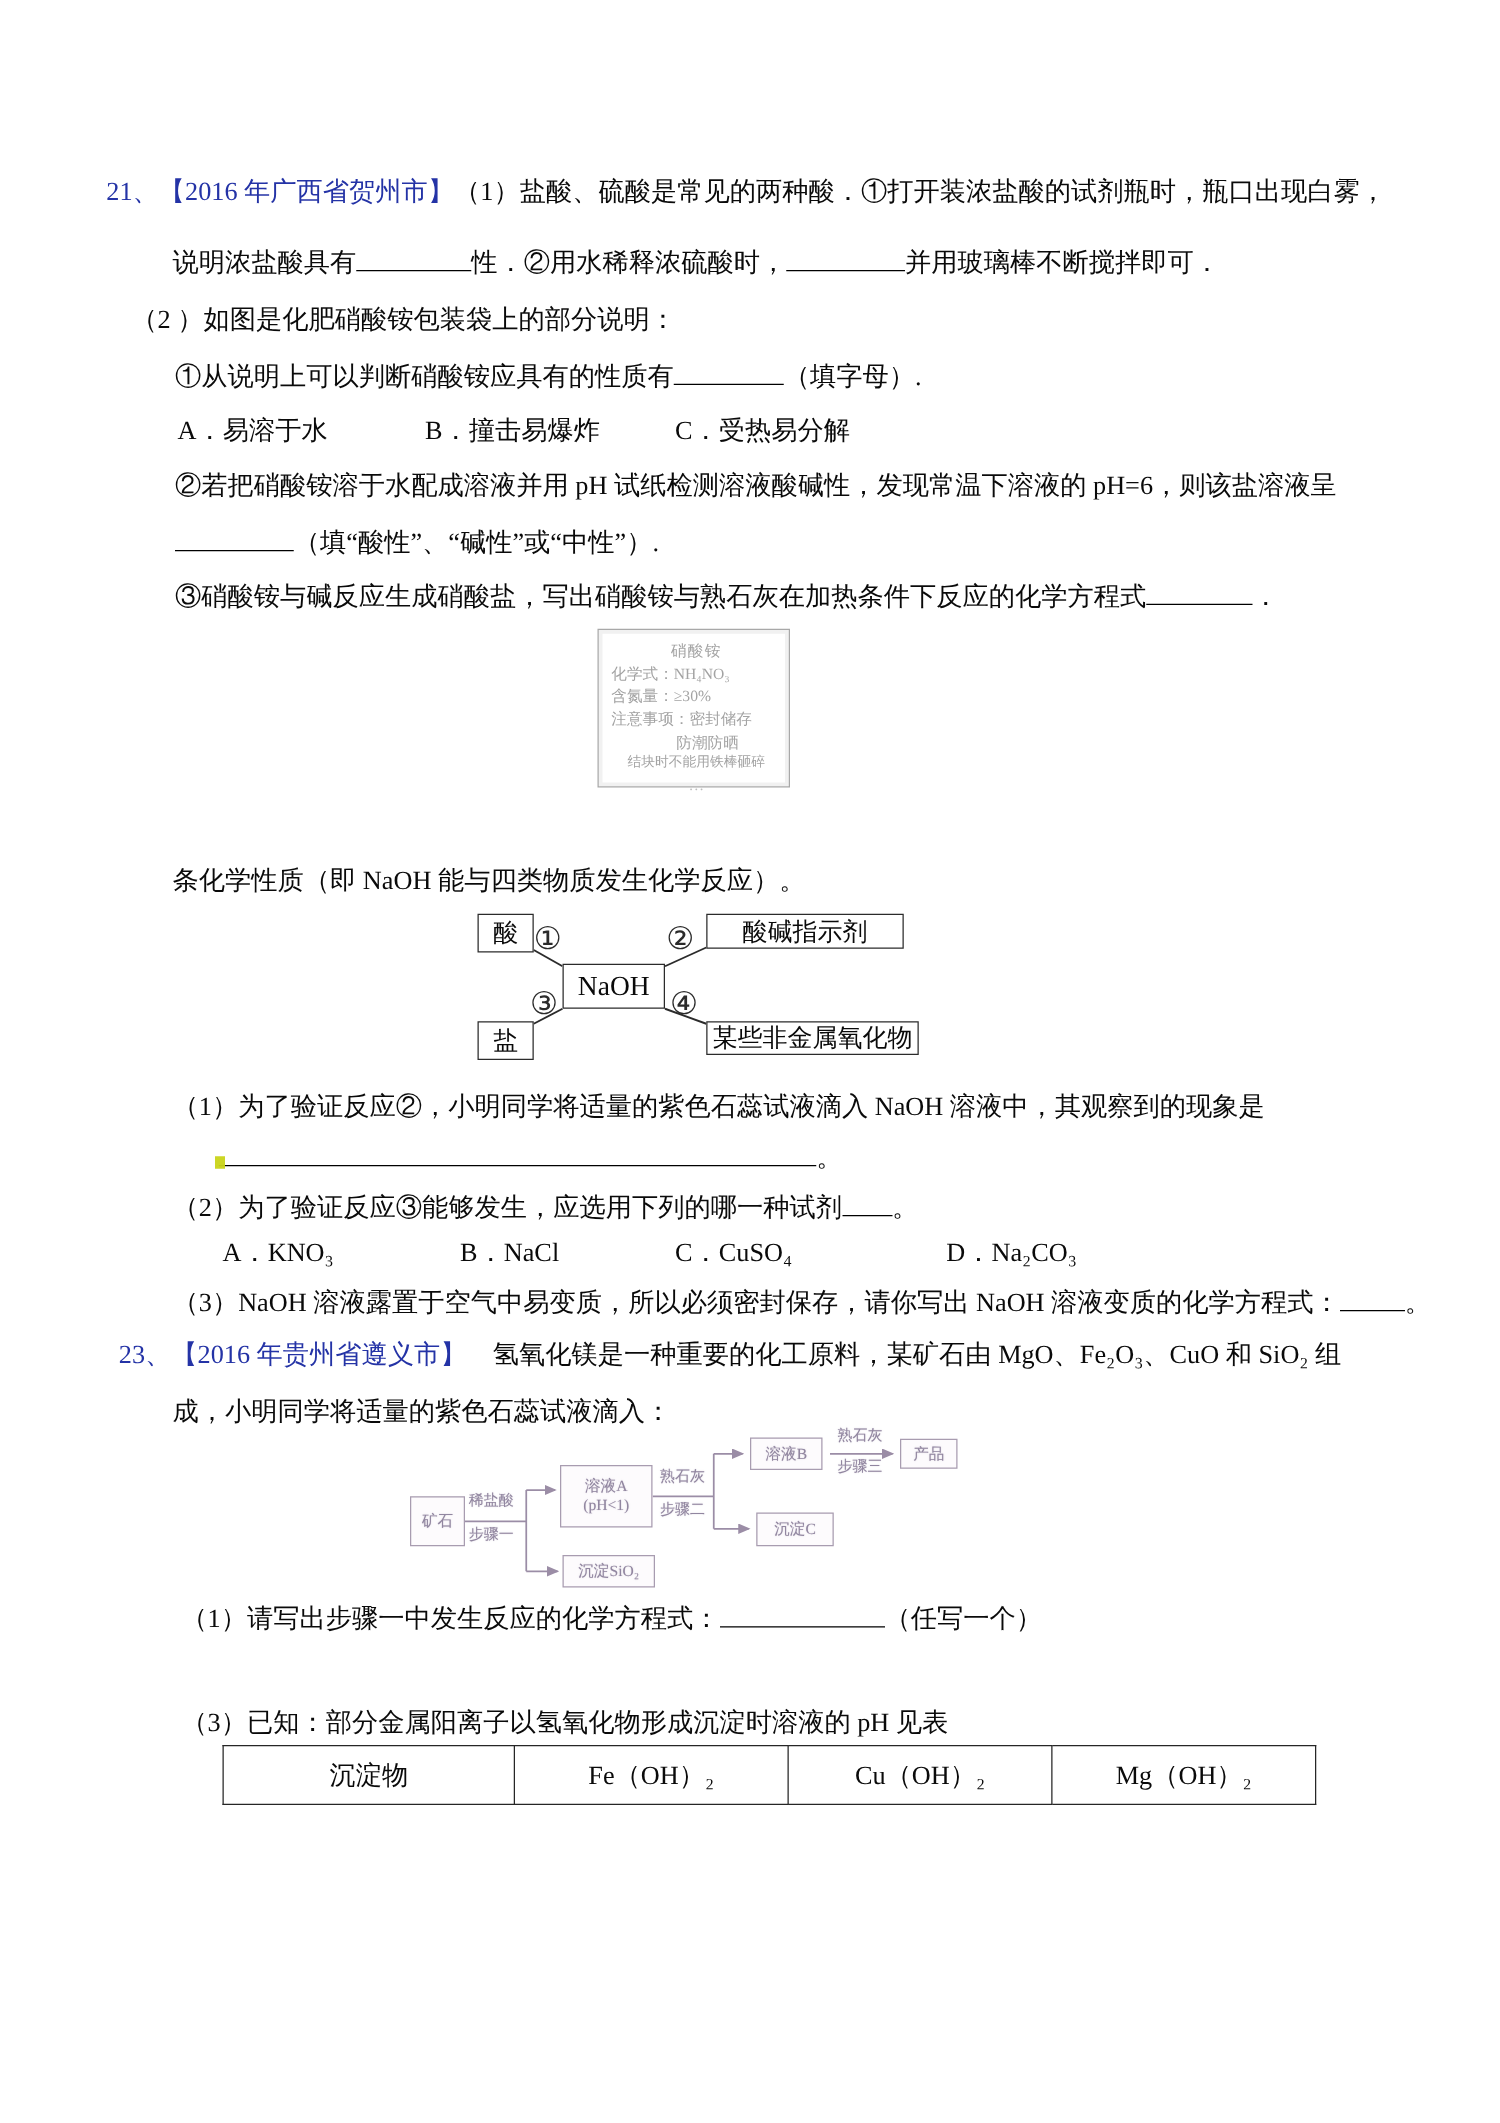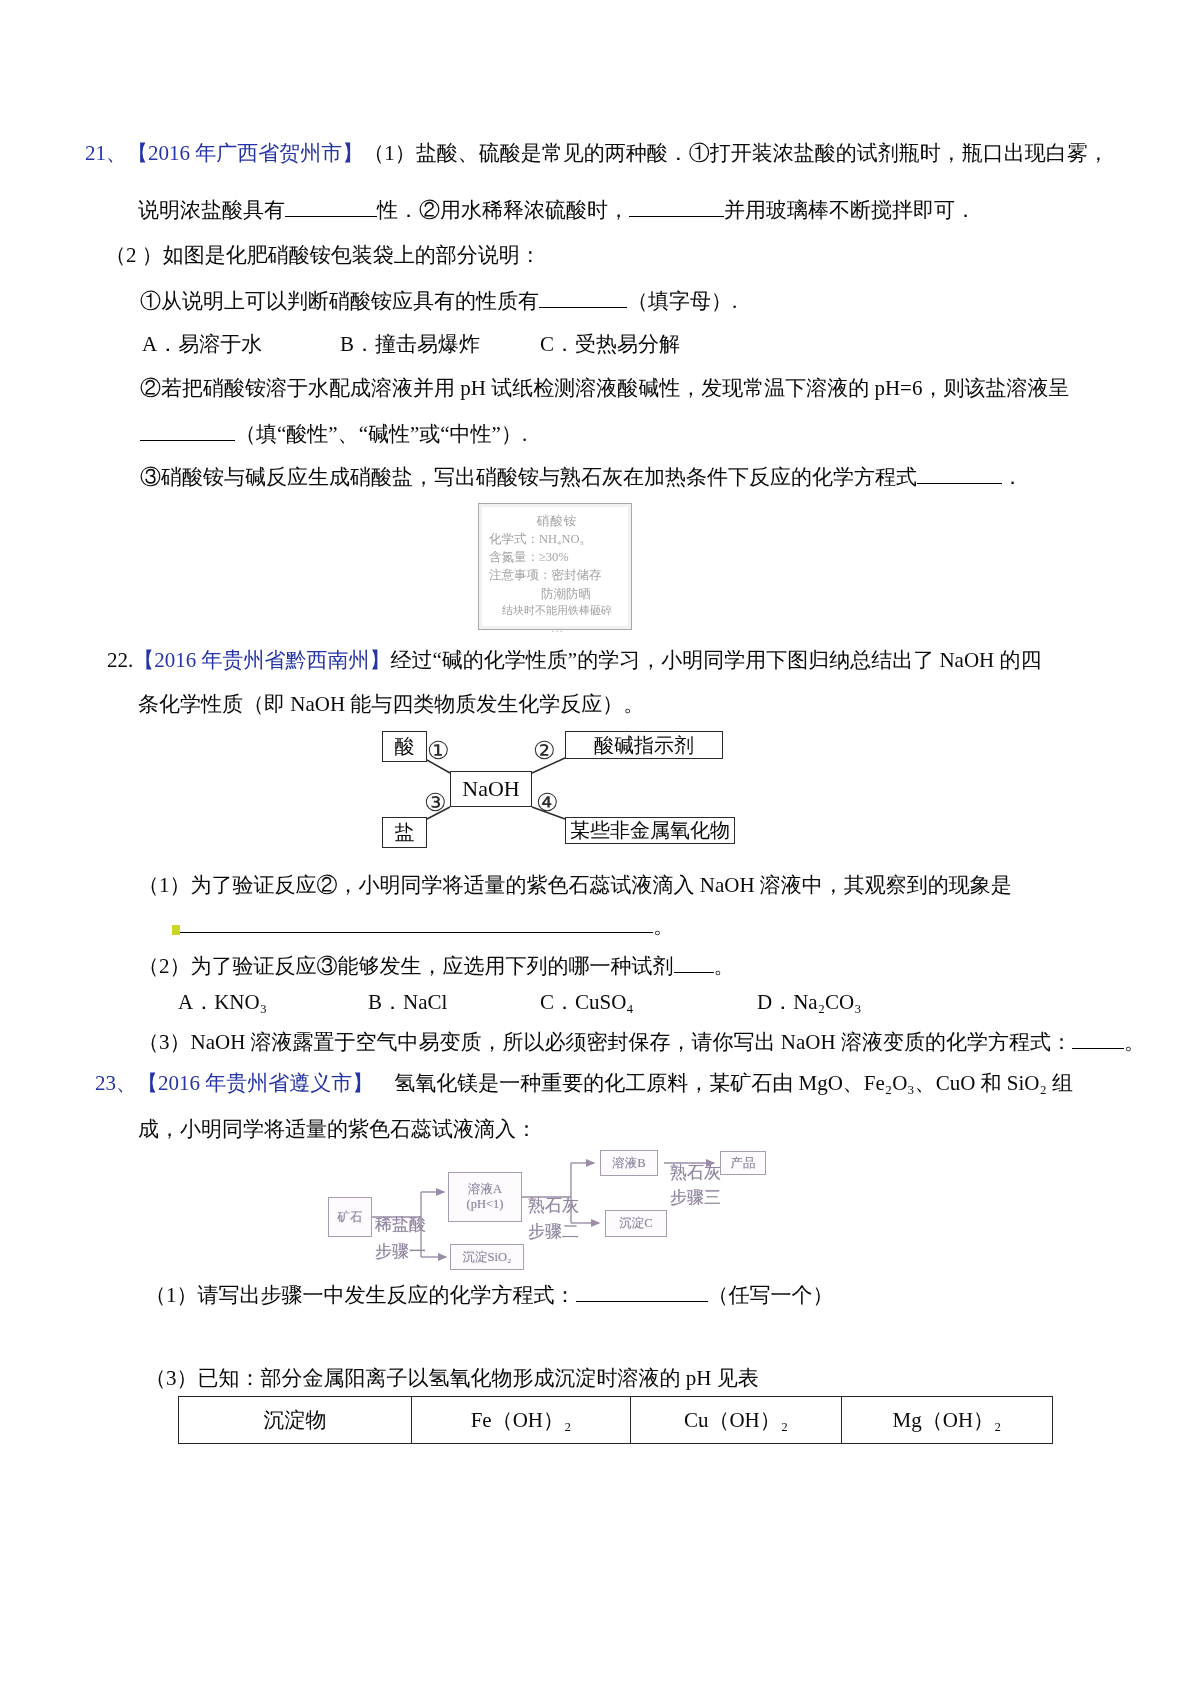"22.【2016" div.line { html: <div> <span>22.</span><span>【2016 年贵州省黔西南州】</span><span>经过“碱的化学性质”的学习，小明同学用下图归纳总结出了 NaOH 的四</span> </div> -> none }
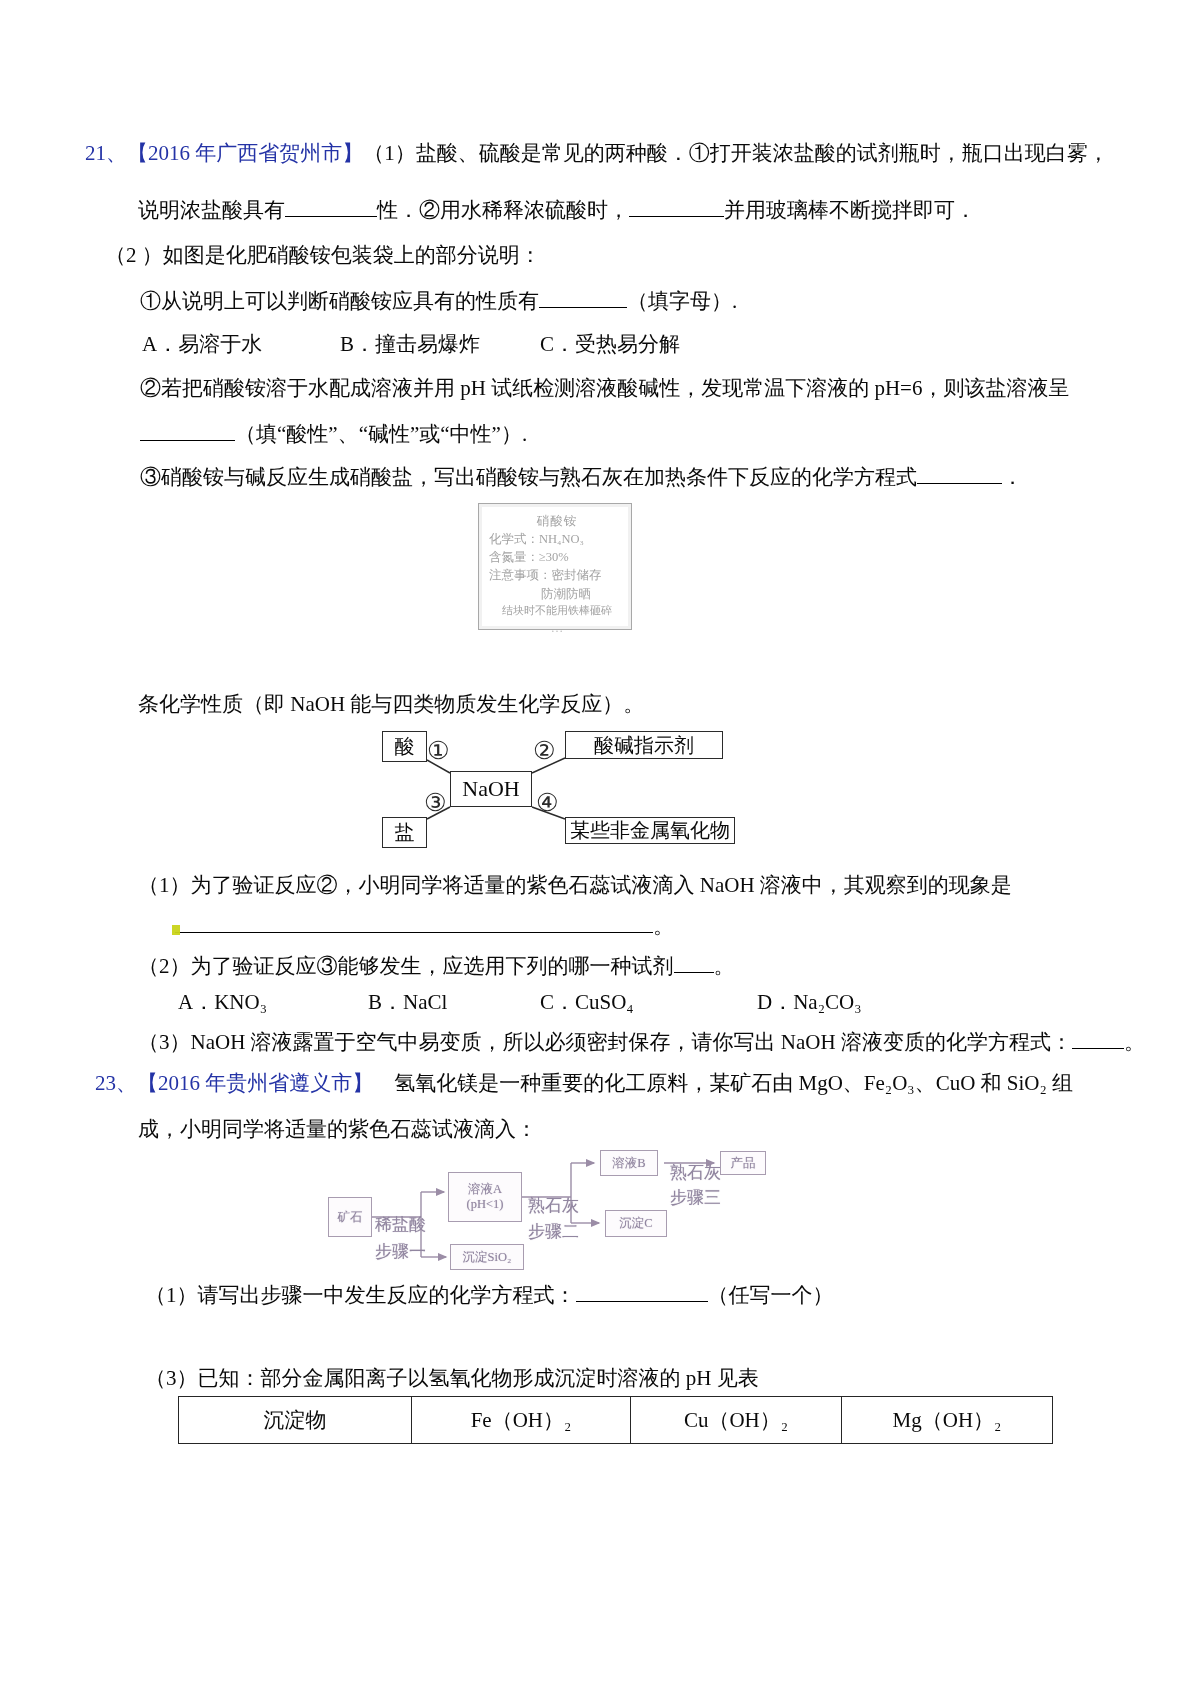"熟石灰" .flabel { font-size: 17px -> 12px; margin-top: 22px -> none }
